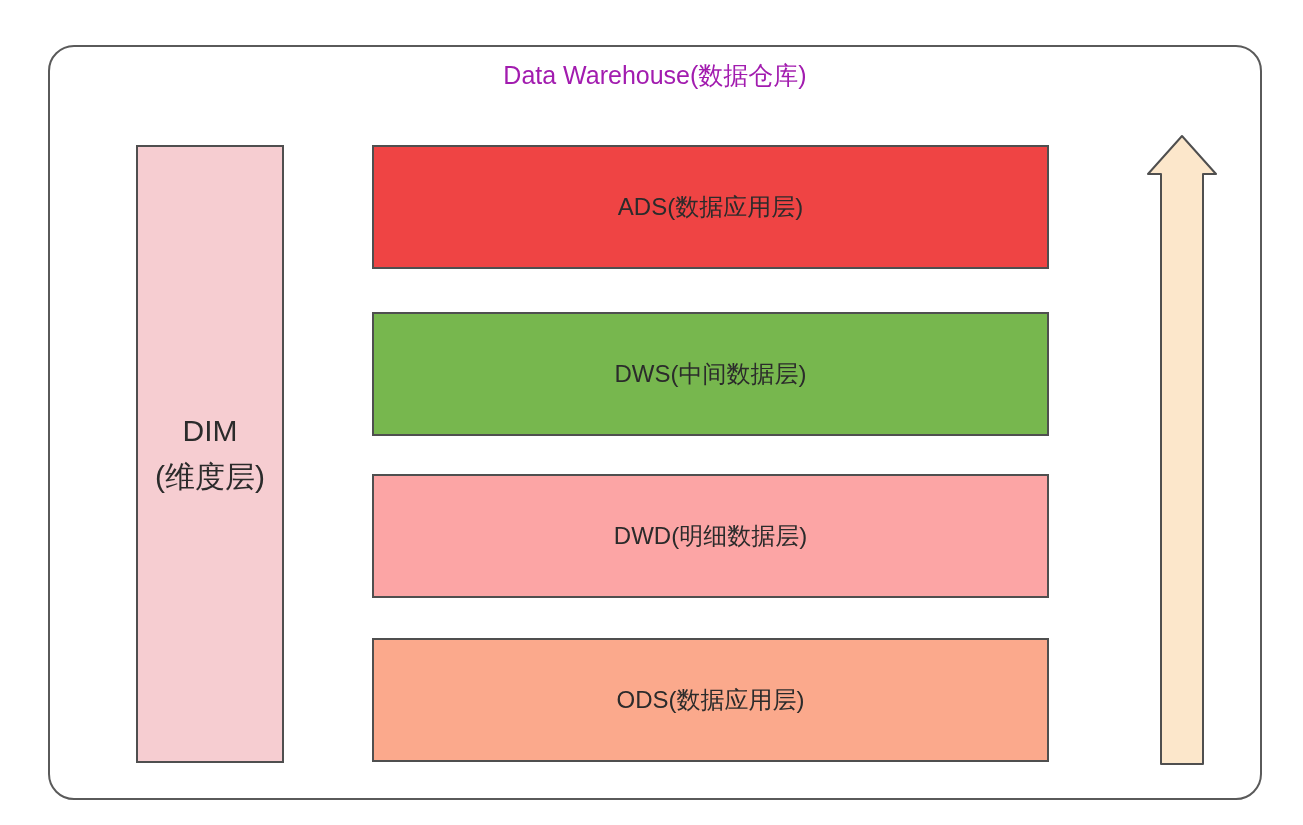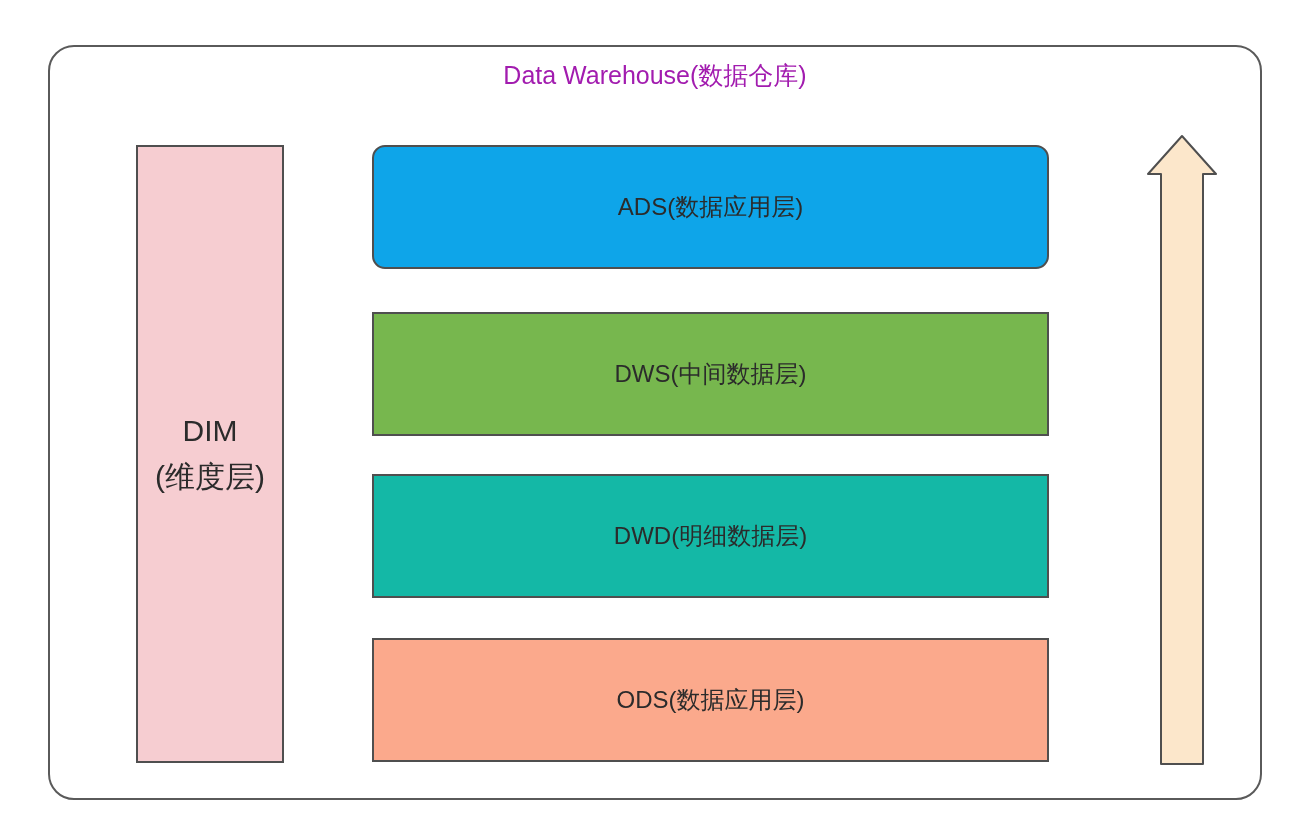"ADS(数据应用层)" div.layer { background-color: #0ea5e9 -> #ef4444; border-radius: 13px -> none }
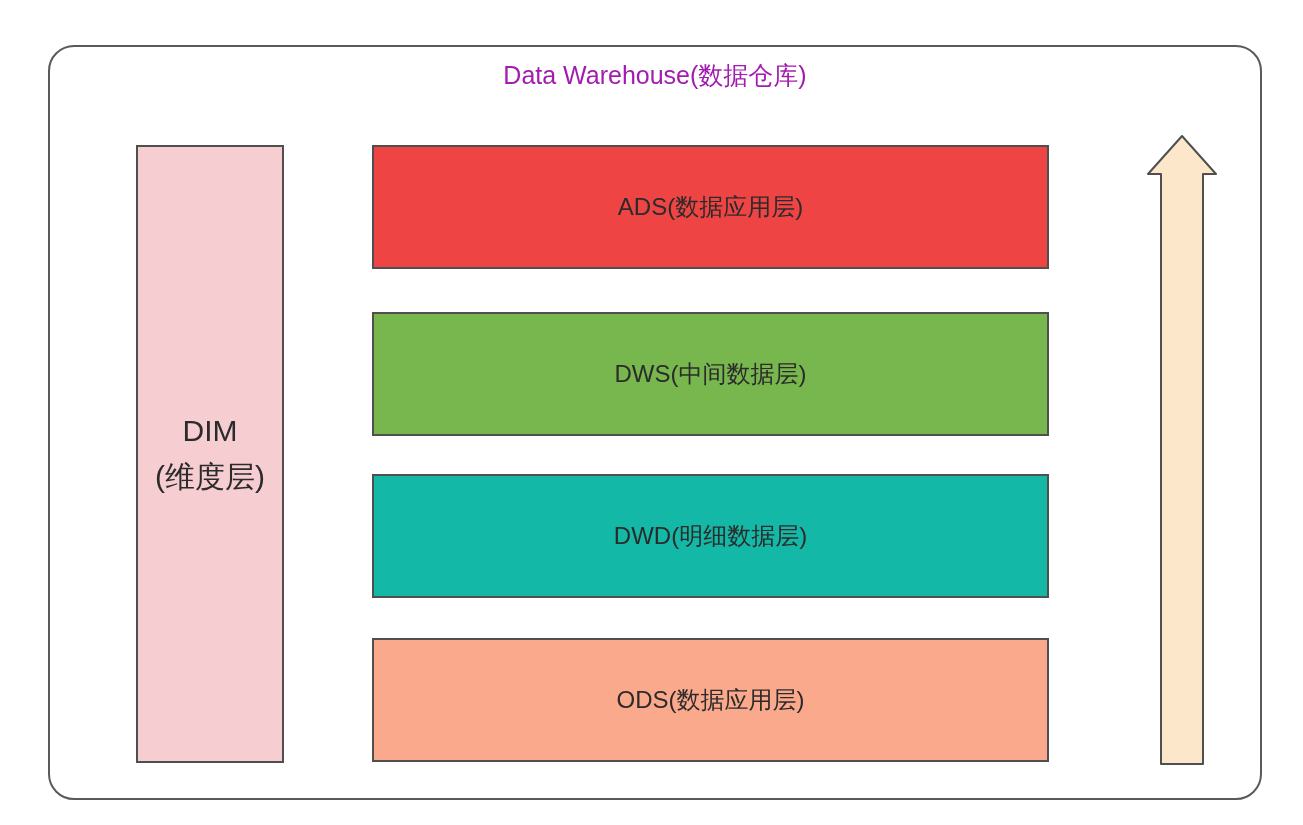"DWD(明细数据层)" div.layer { background-color: #14b8a6 -> #fca5a5 }
